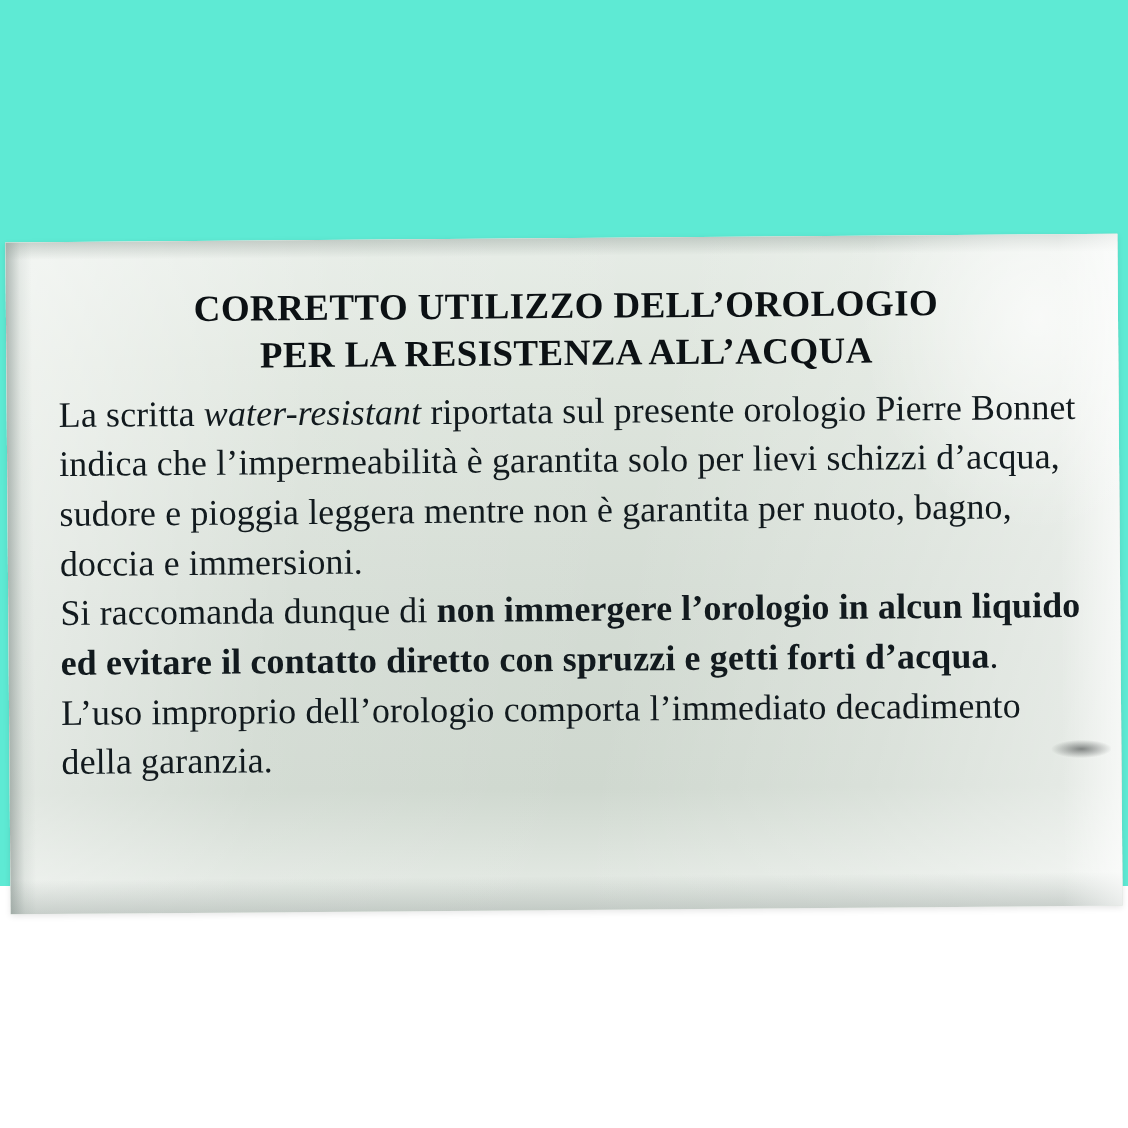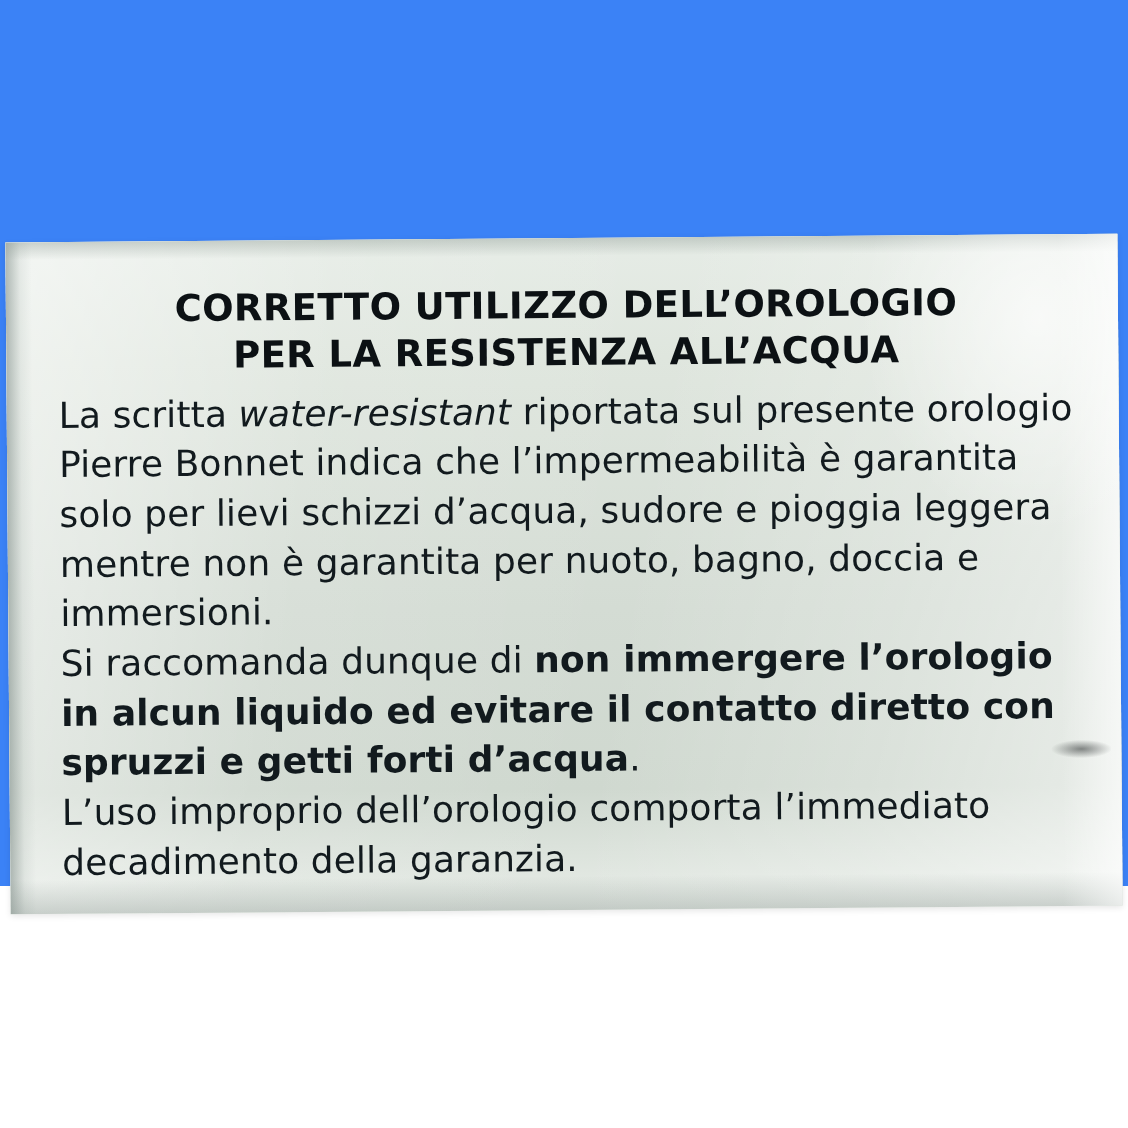"CORRETTO UTILIZZO DELL’OROLOGIO" #page { background: #3b82f6 -> #5eead4; font-family: none -> Liberation Serif, serif }
